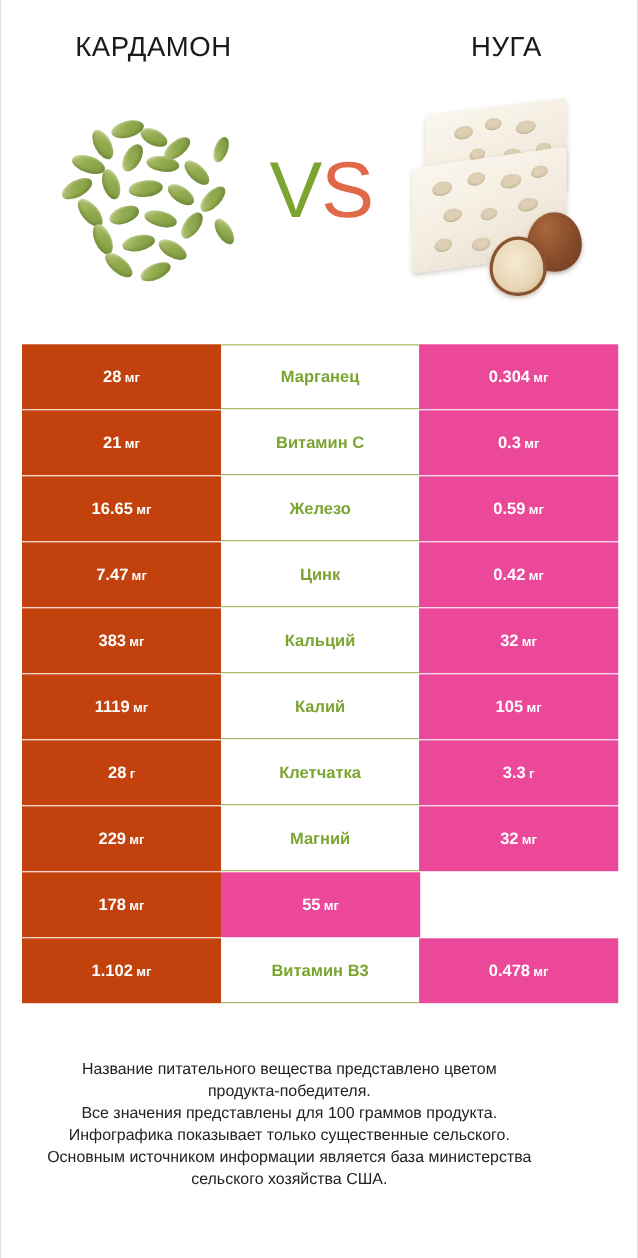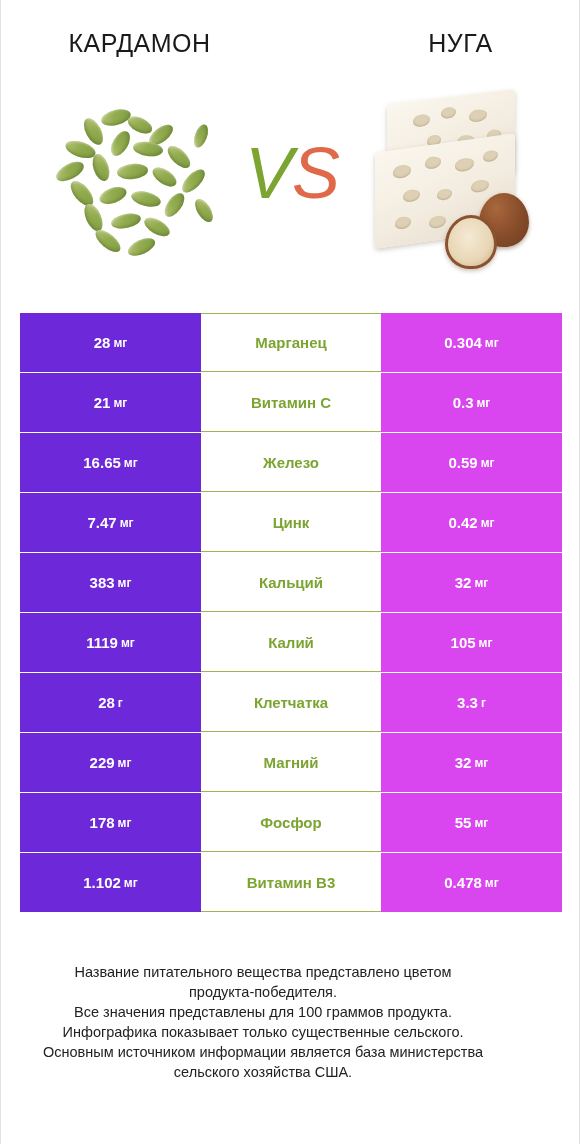"VS" .vs { font-style: italic -> none }
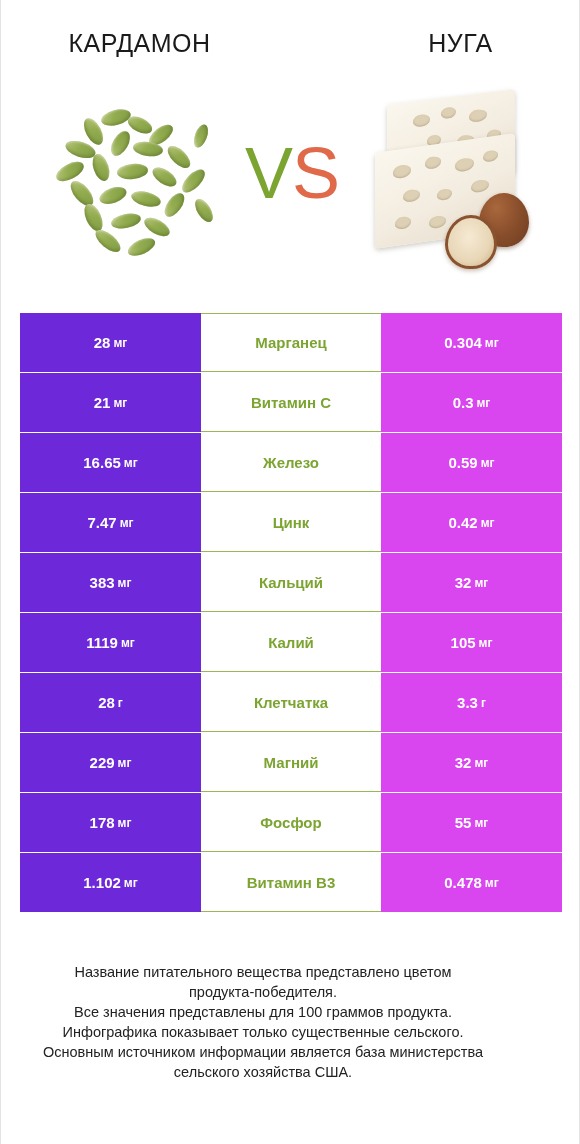"28" .cell-left { background: #6d28d9 -> #c2410c }
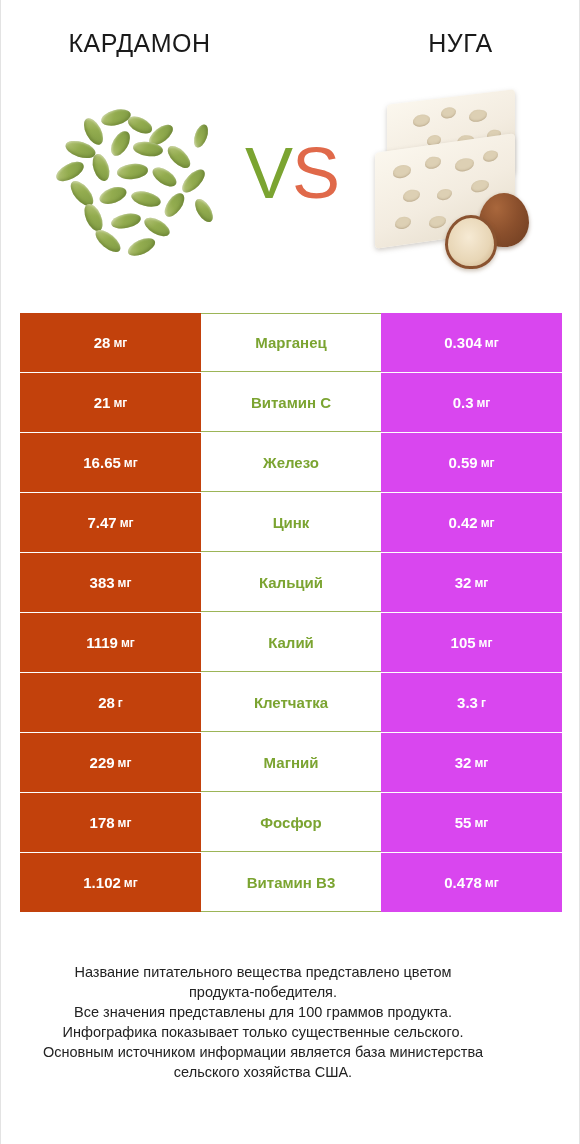"0.304" .cell-right { background: #d946ef -> #ec4899 }
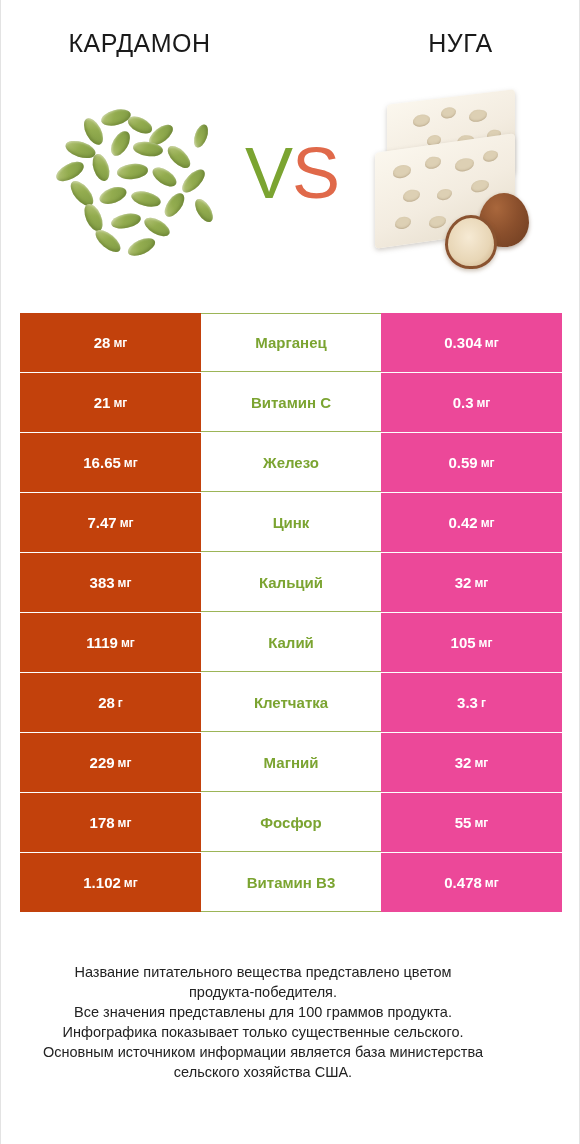"Фосфор" div.cell { html: <div>Фосфор</div> -> none }
